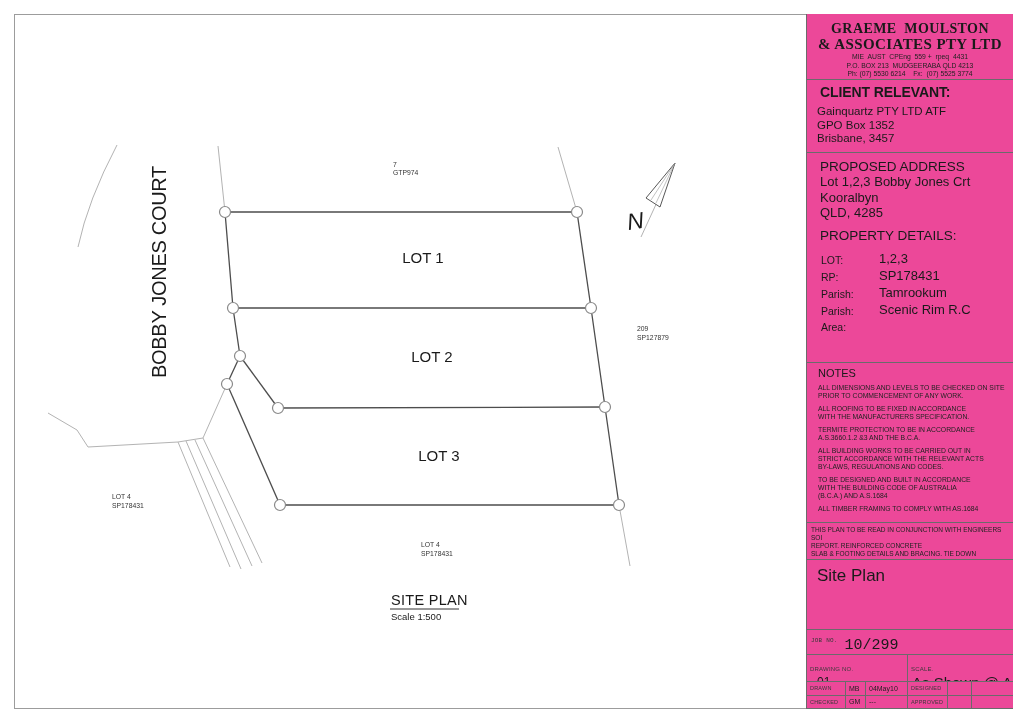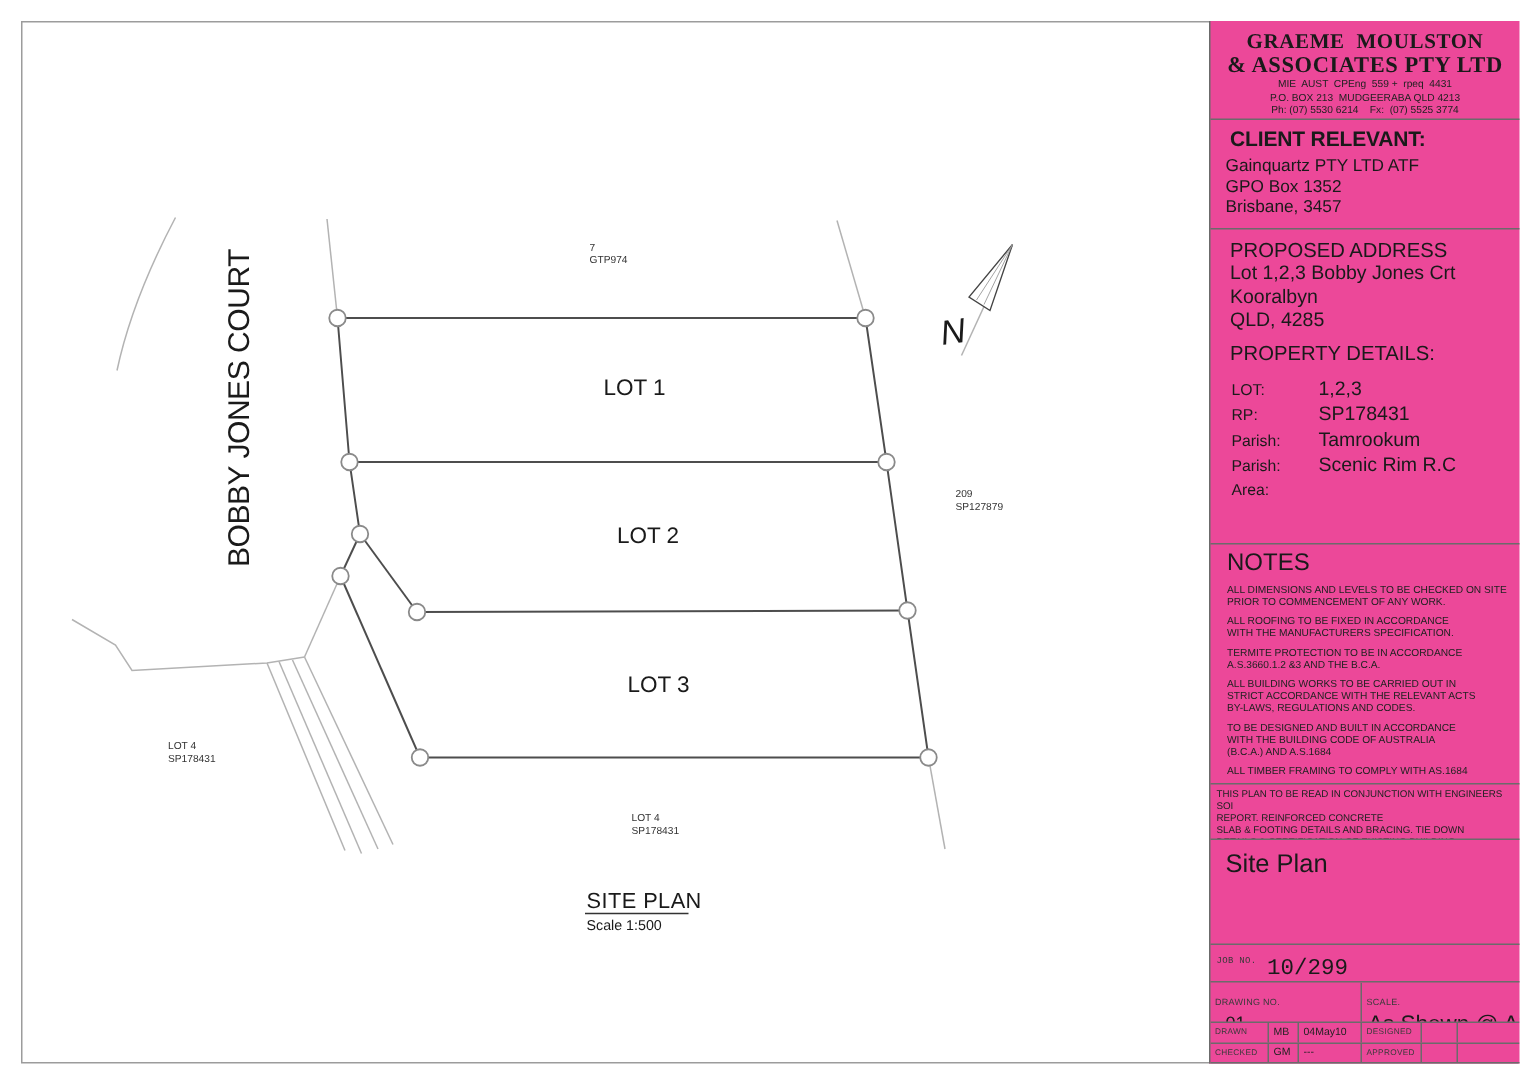"NOTES" .notes-head { font-size: 16px -> 11px }
